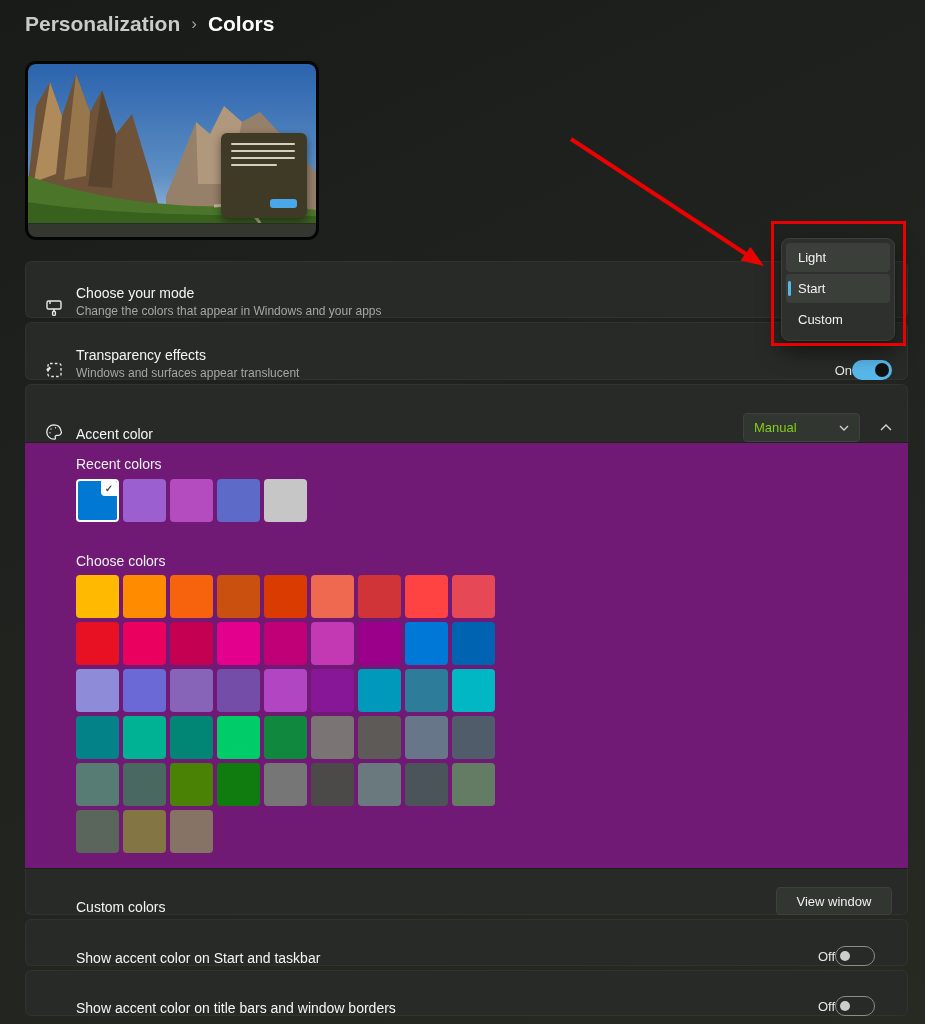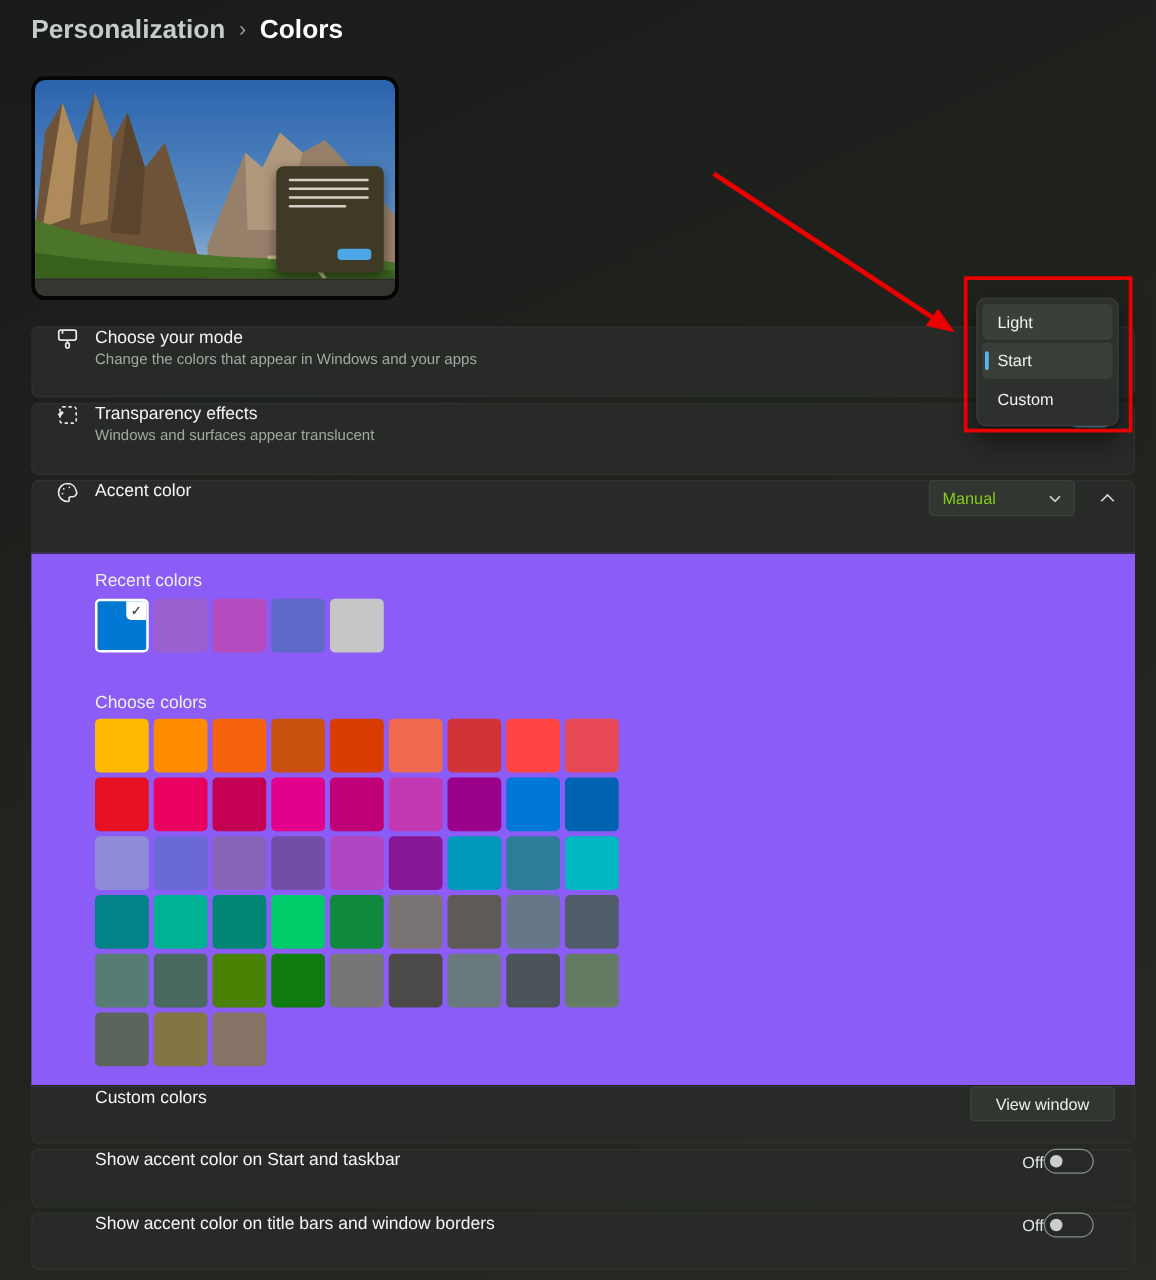"Choose your mode" .rowflex { align-items: flex-start -> flex-end }
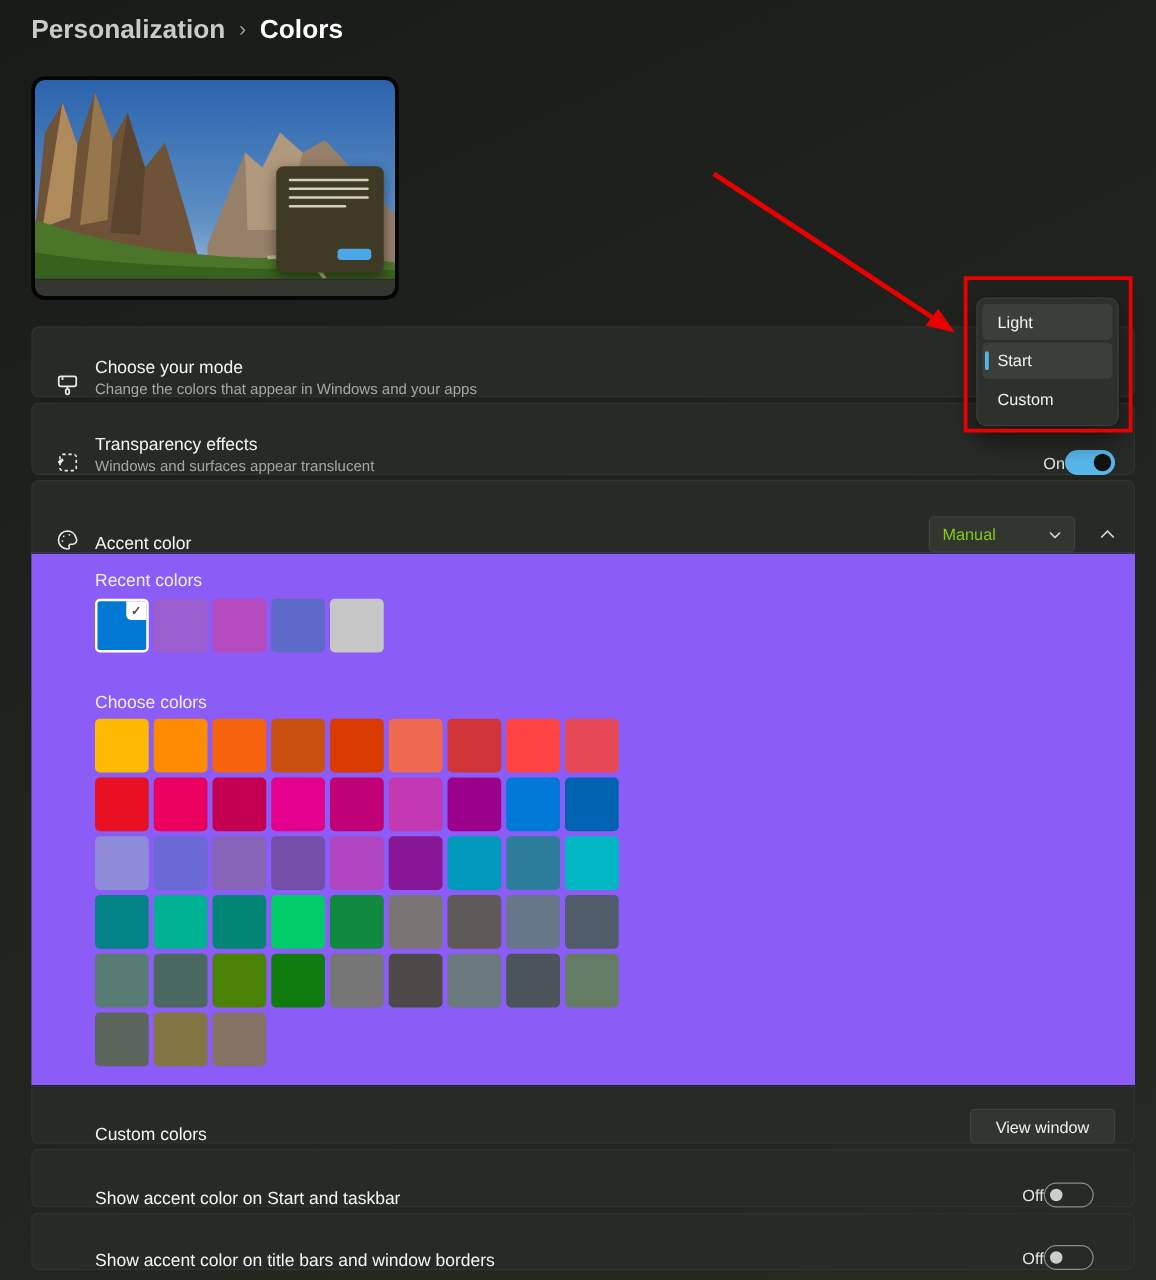"Recent colors" .accent-expanded { background: #8b5cf6 -> #701a75 }
